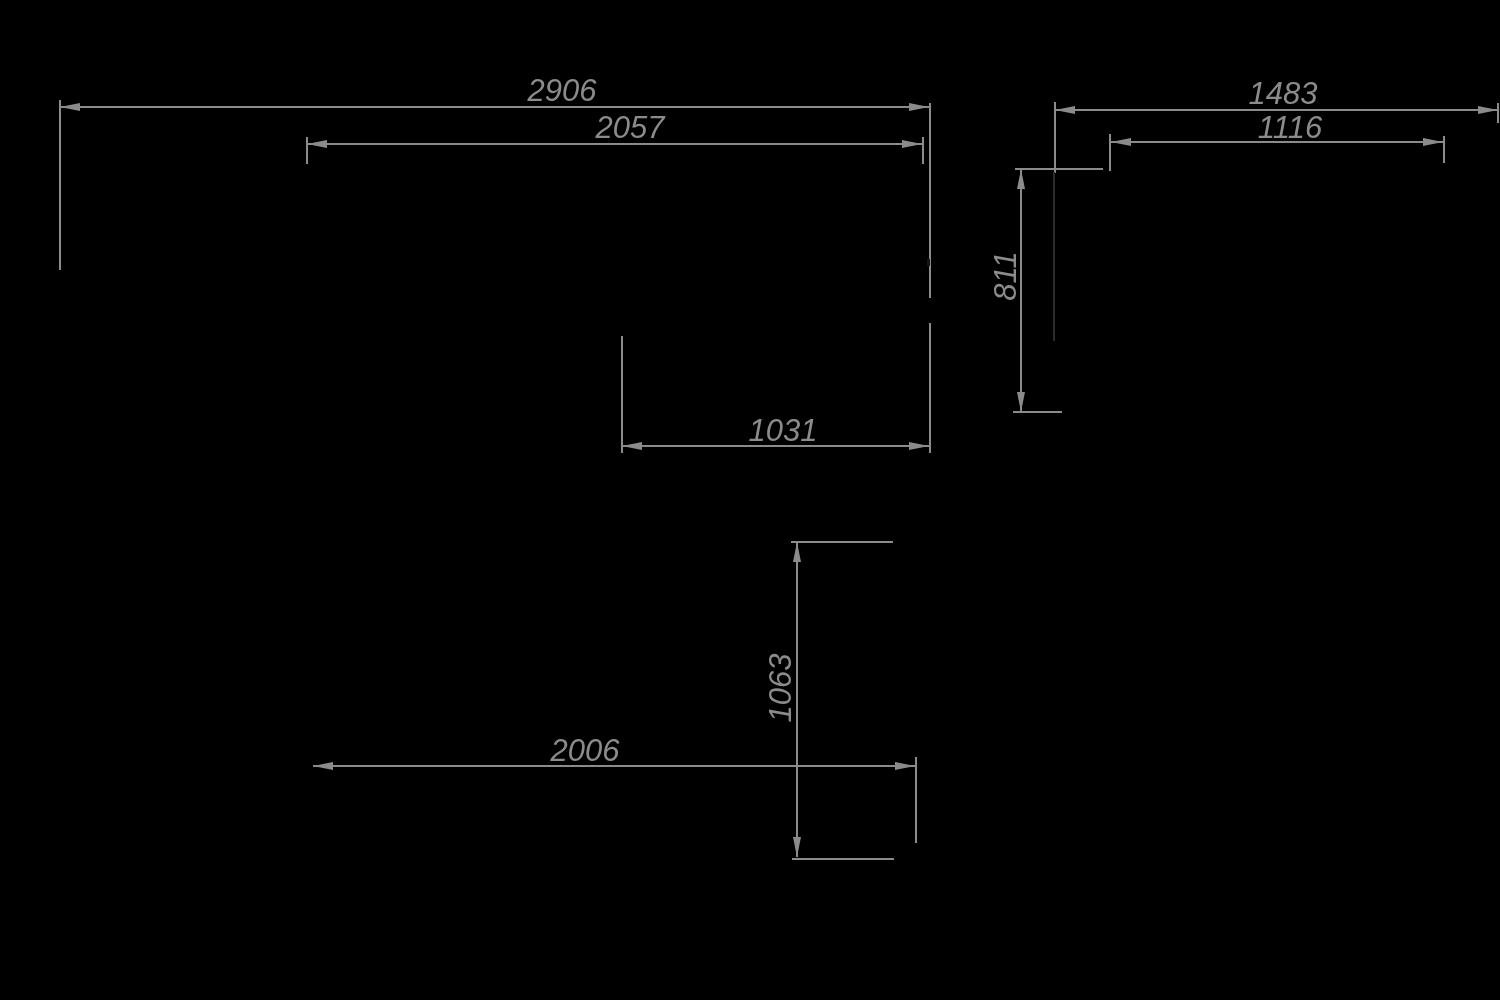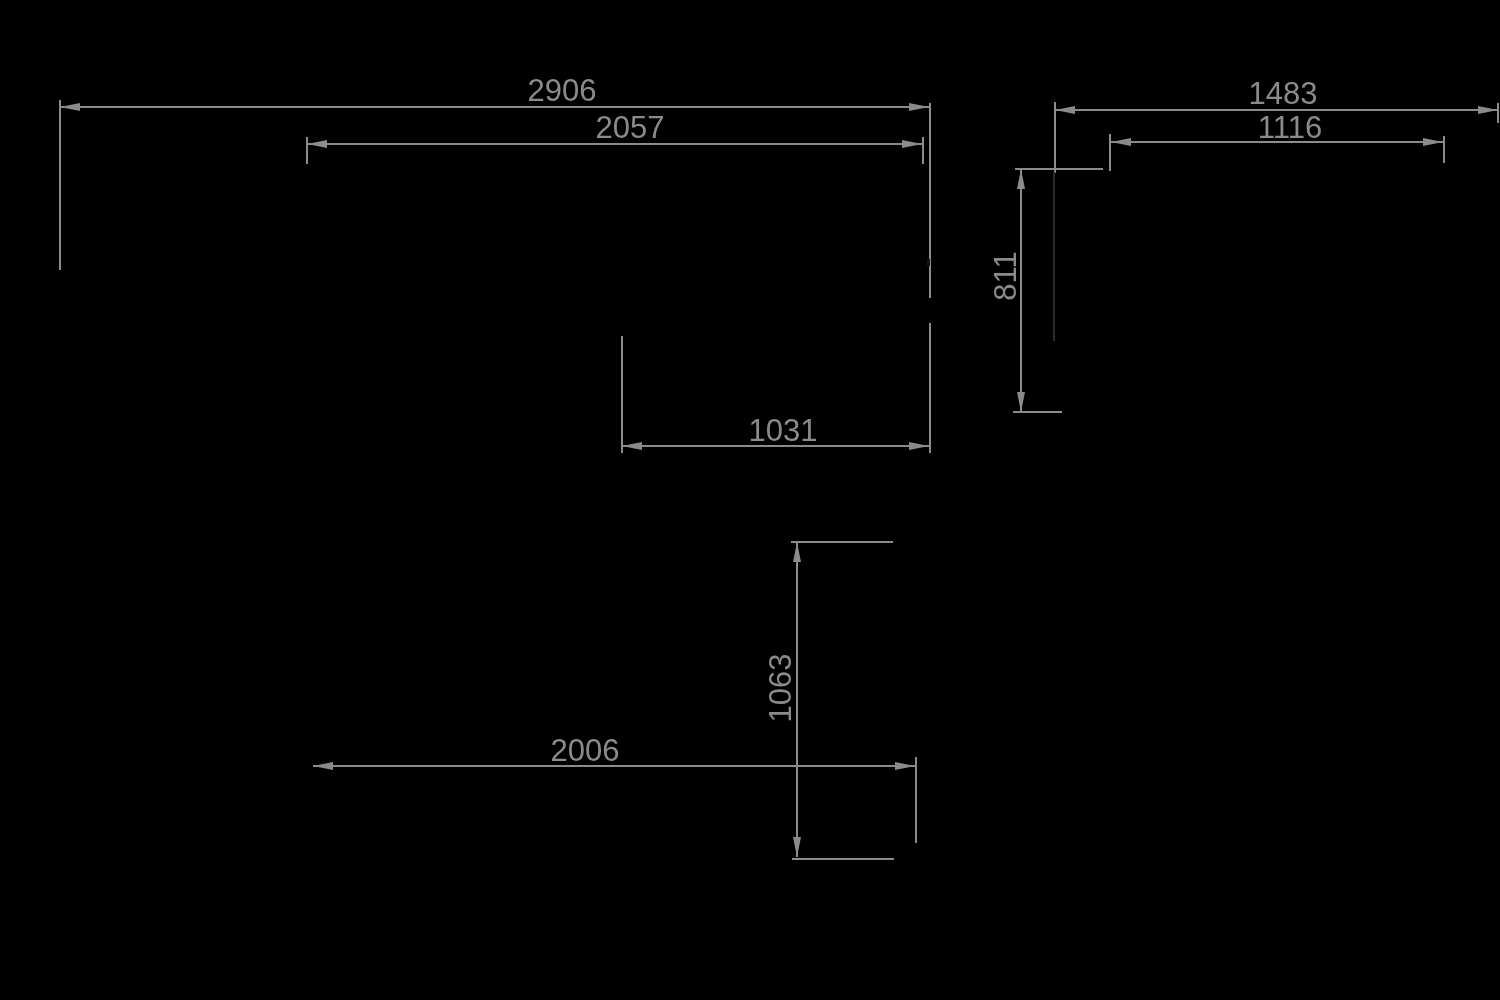"2906" .stage { font-style: none -> italic }
